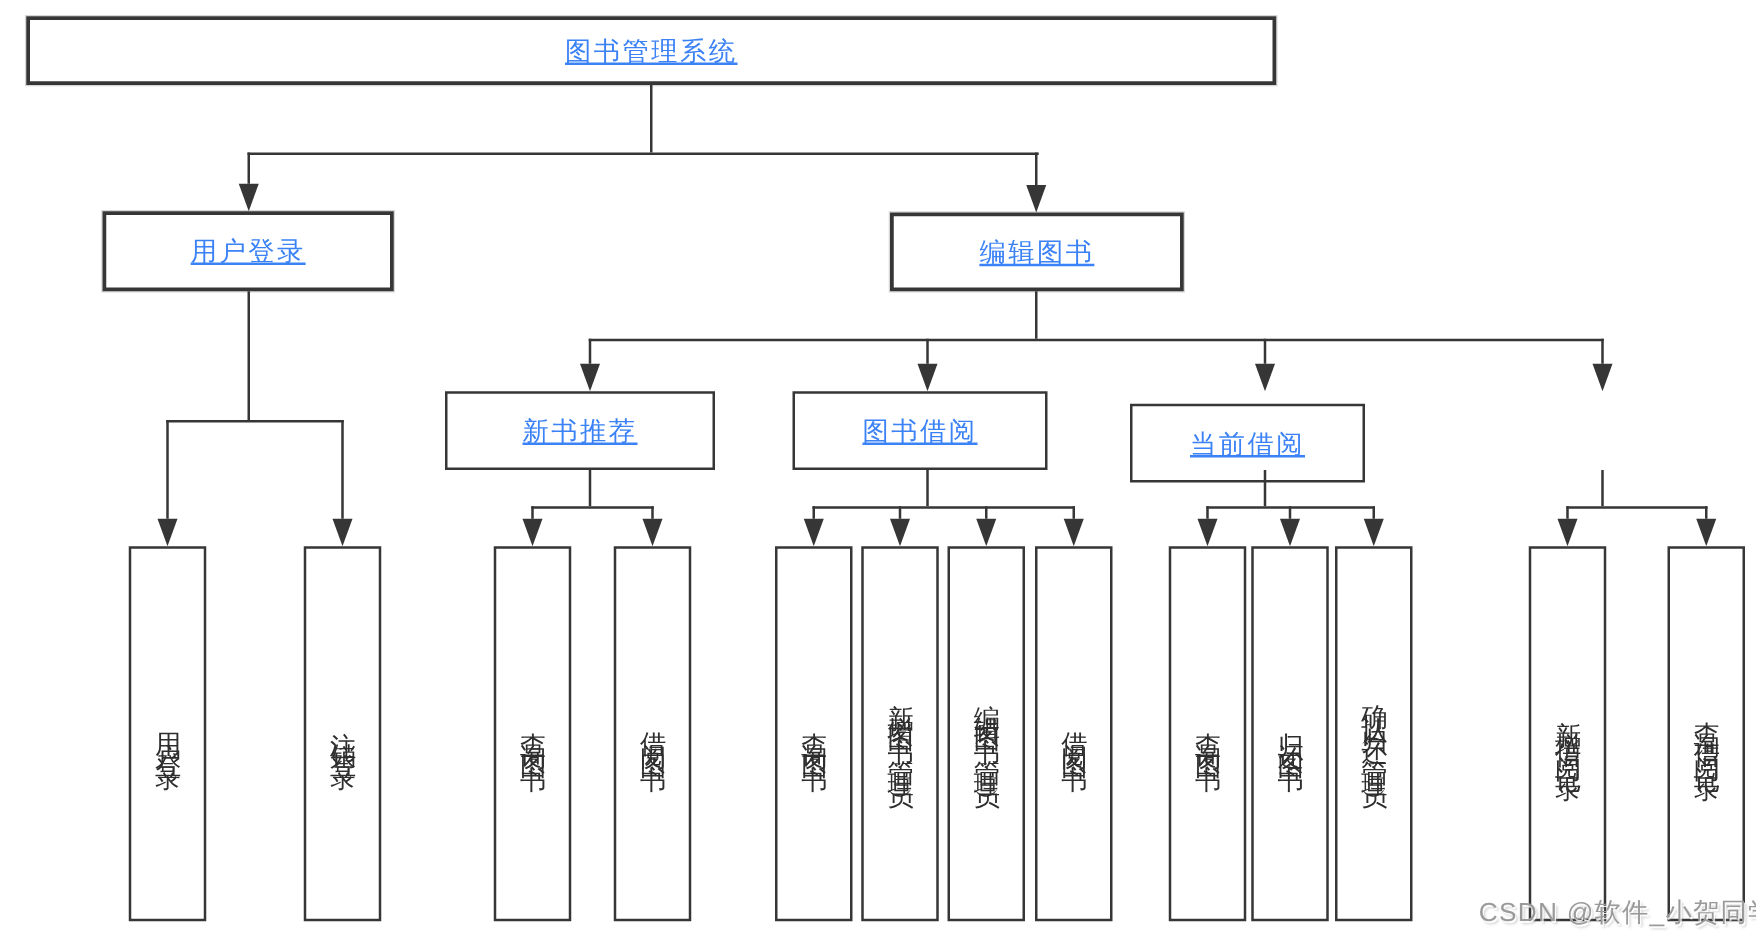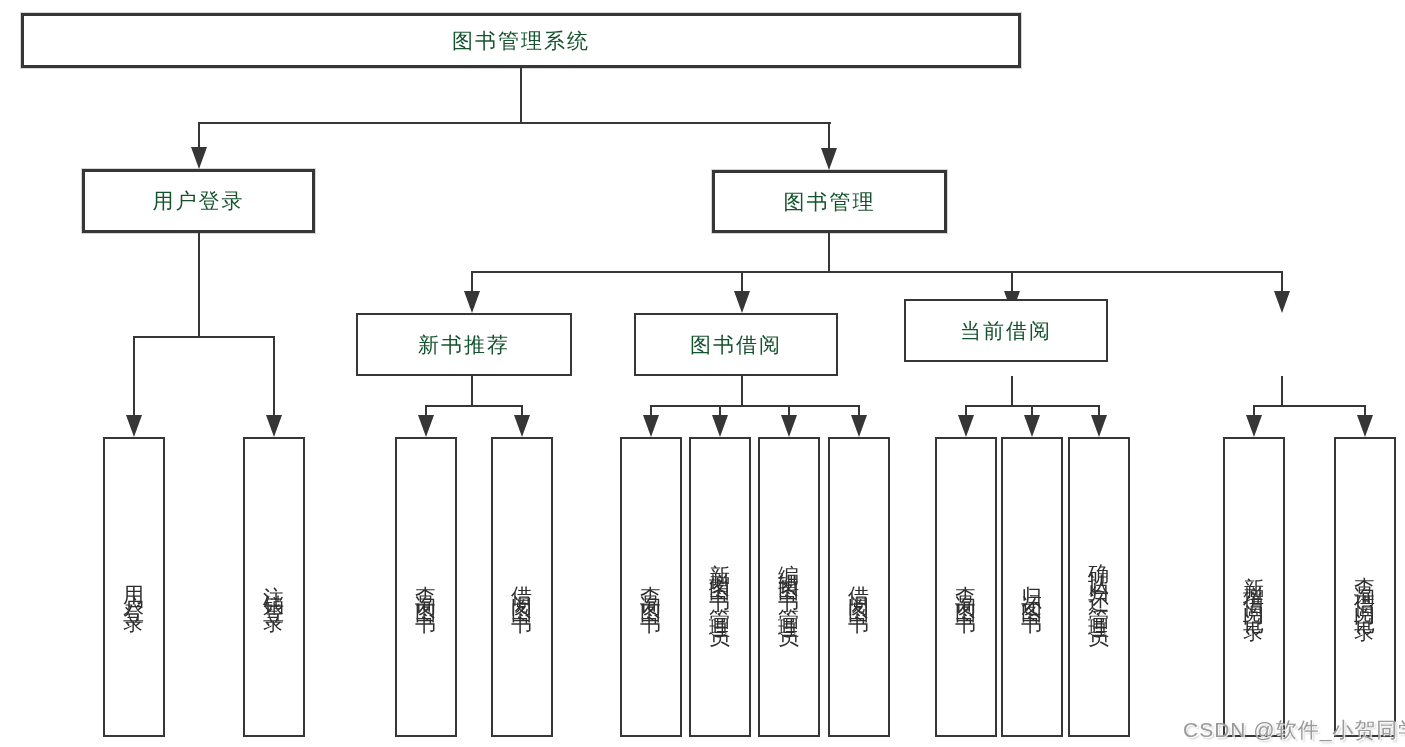"图书管理系统" .hlabel { color: #14532d -> #3b82f6; text-decoration: none -> underline }
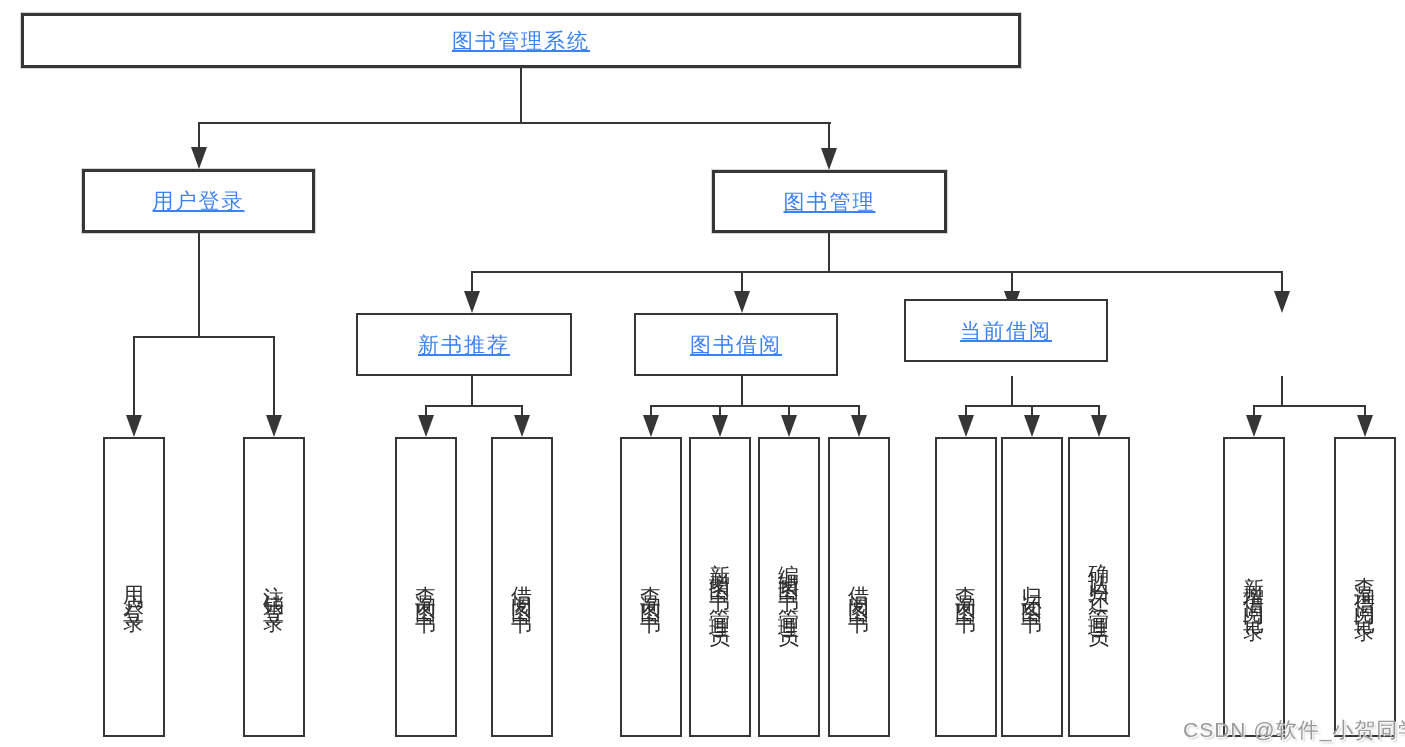"图书管理" span.hlabel { text: 图书管理 -> 编辑图书 }
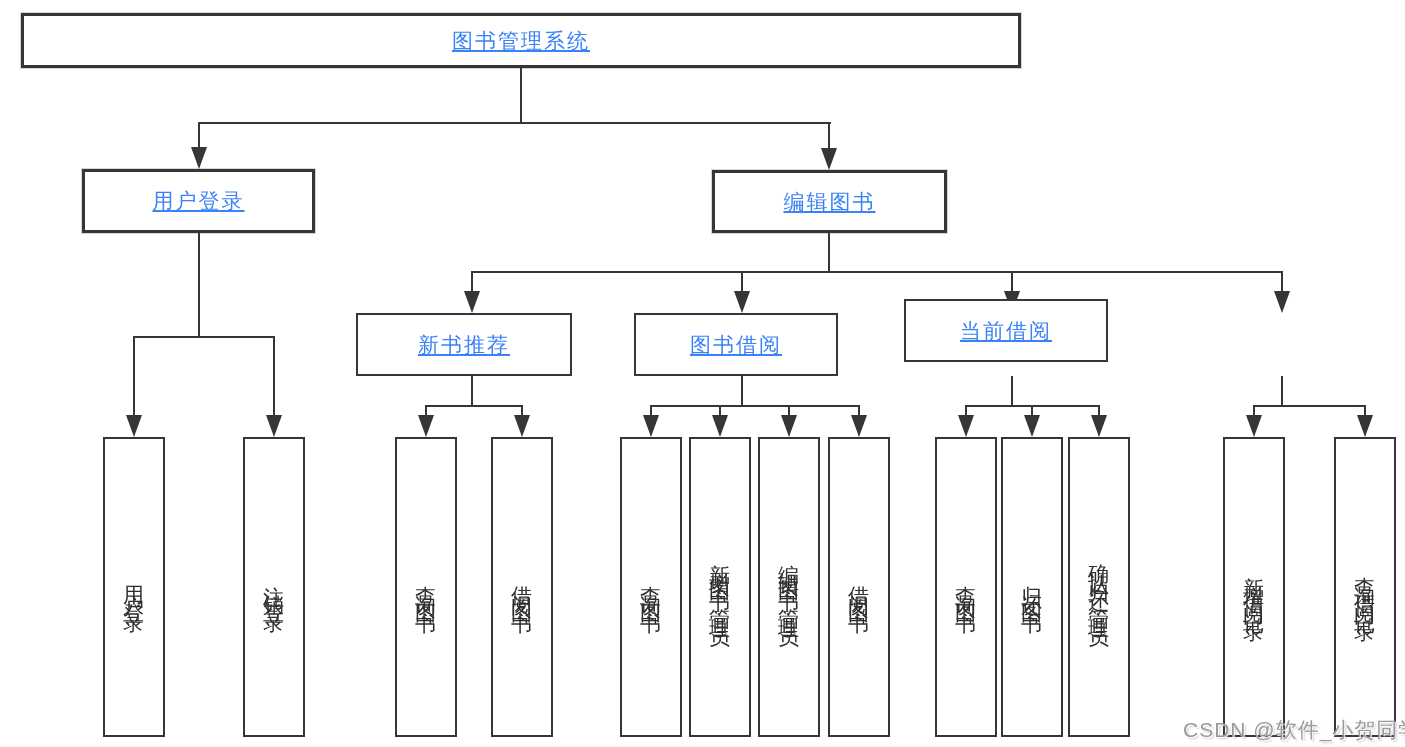"当前借阅" div.box { top: 299px -> 323px; width: 204px -> 188px }
